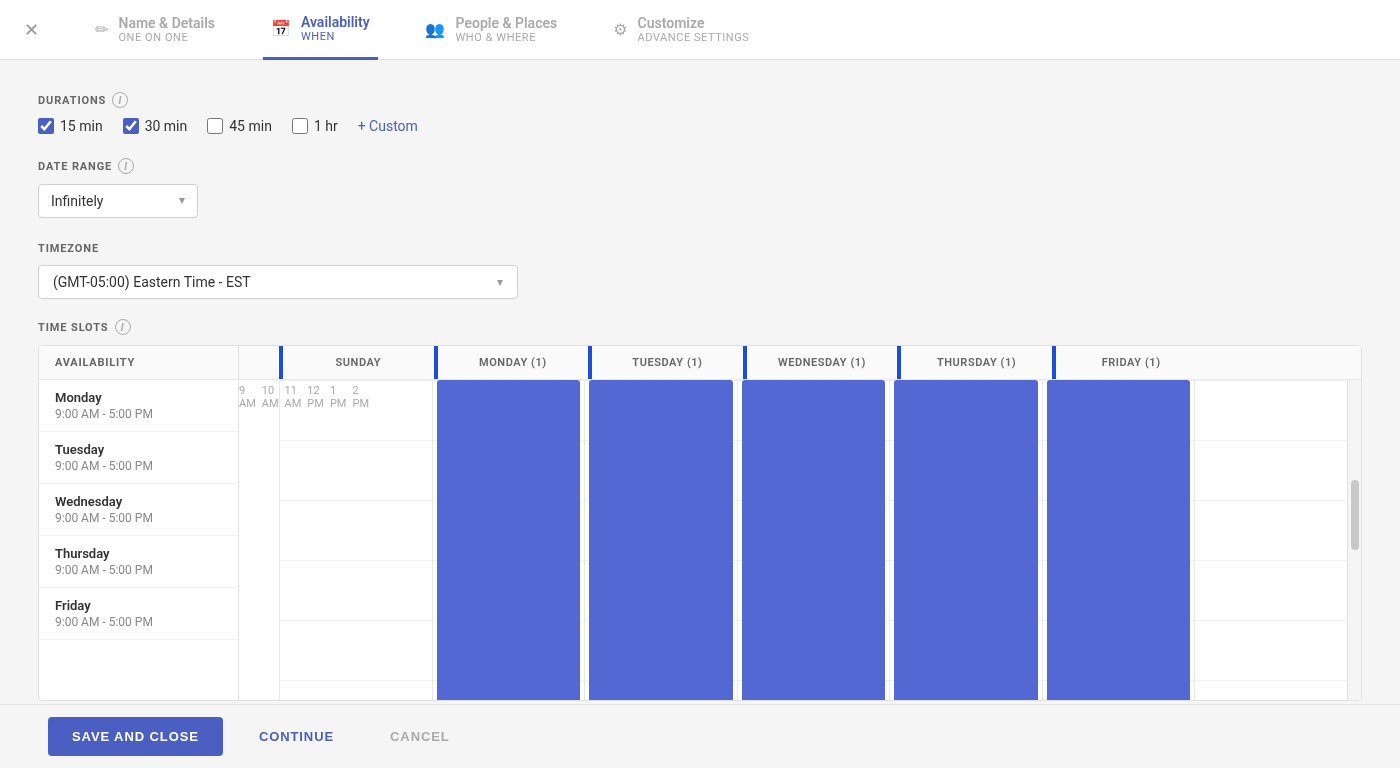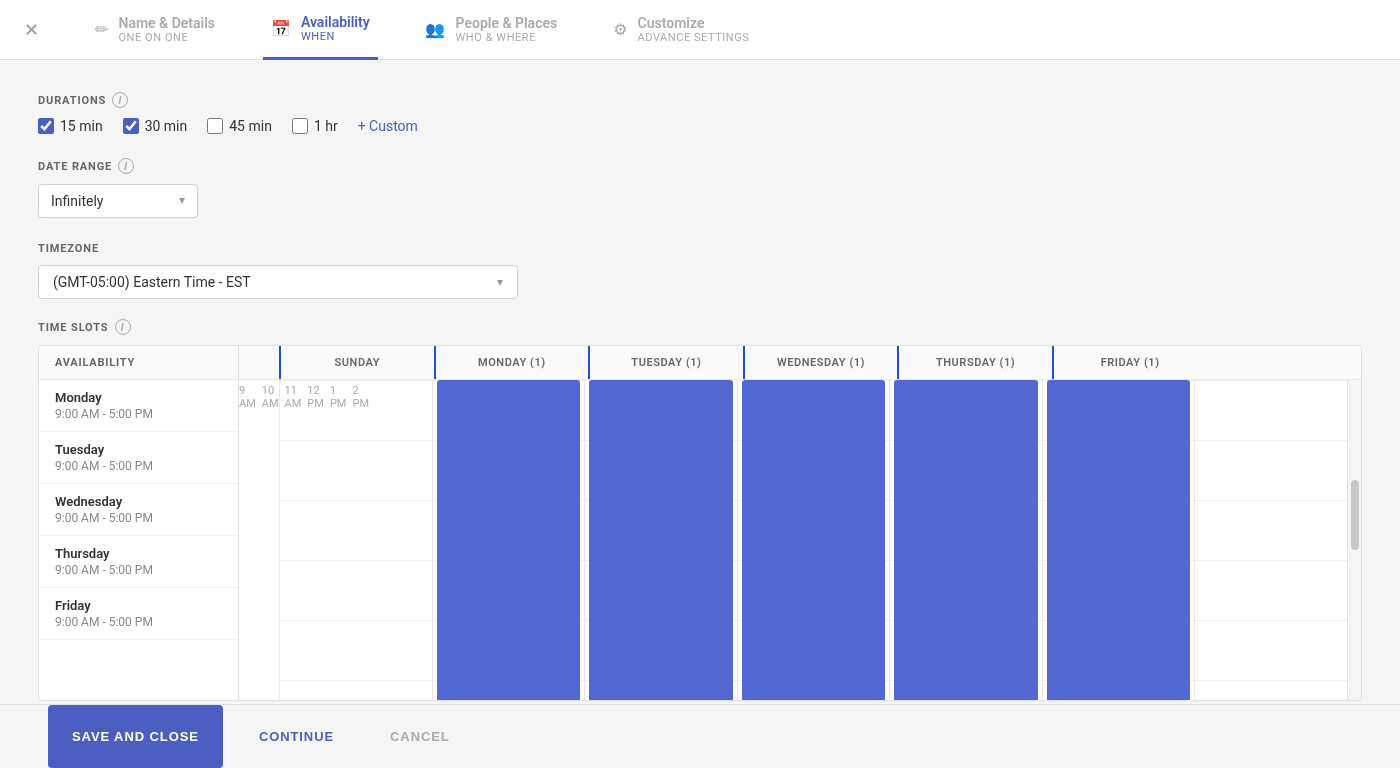"SUNDAY" .cal-header-cell { border-left: 2px solid #1d4ed8 -> 4px solid #1d4ed8 }
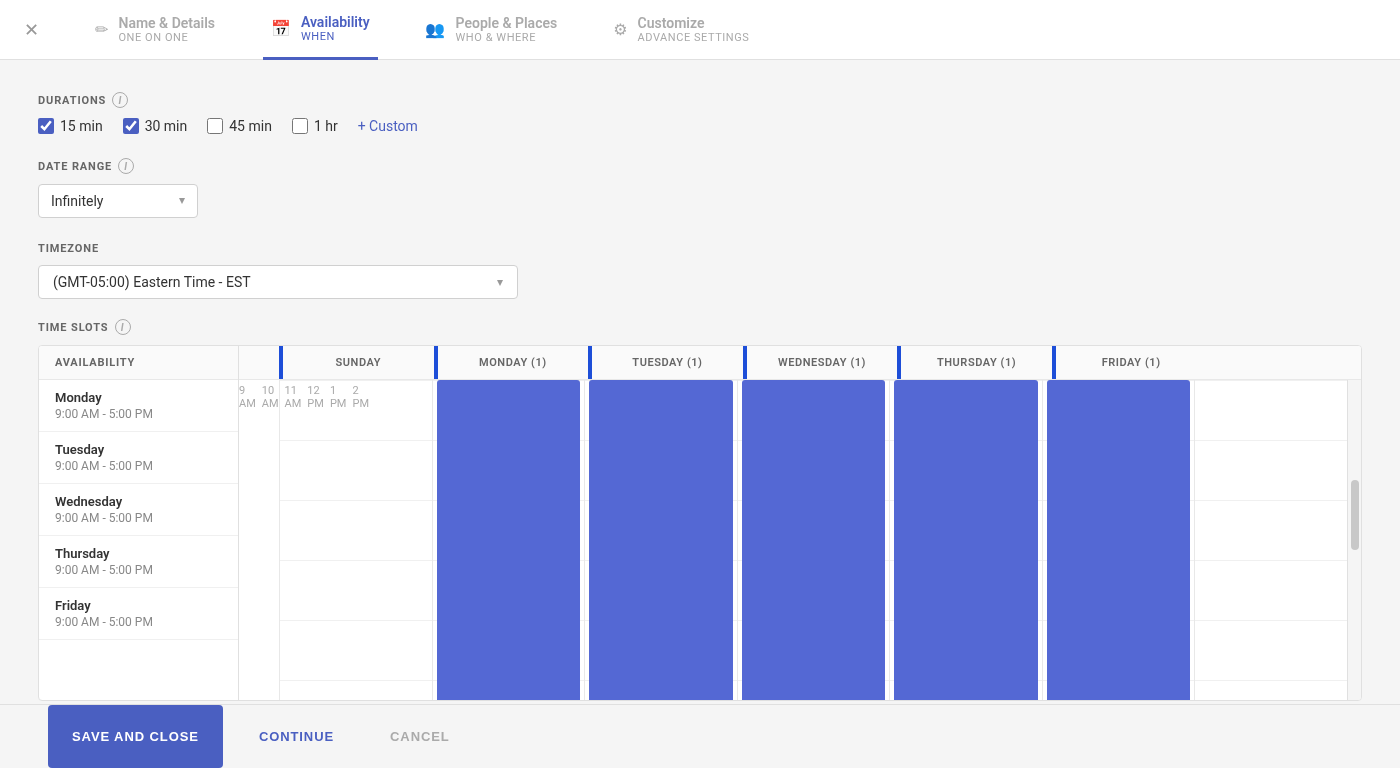"SAVE AND CLOSE" .bottom-bar { align-items: none -> center }
